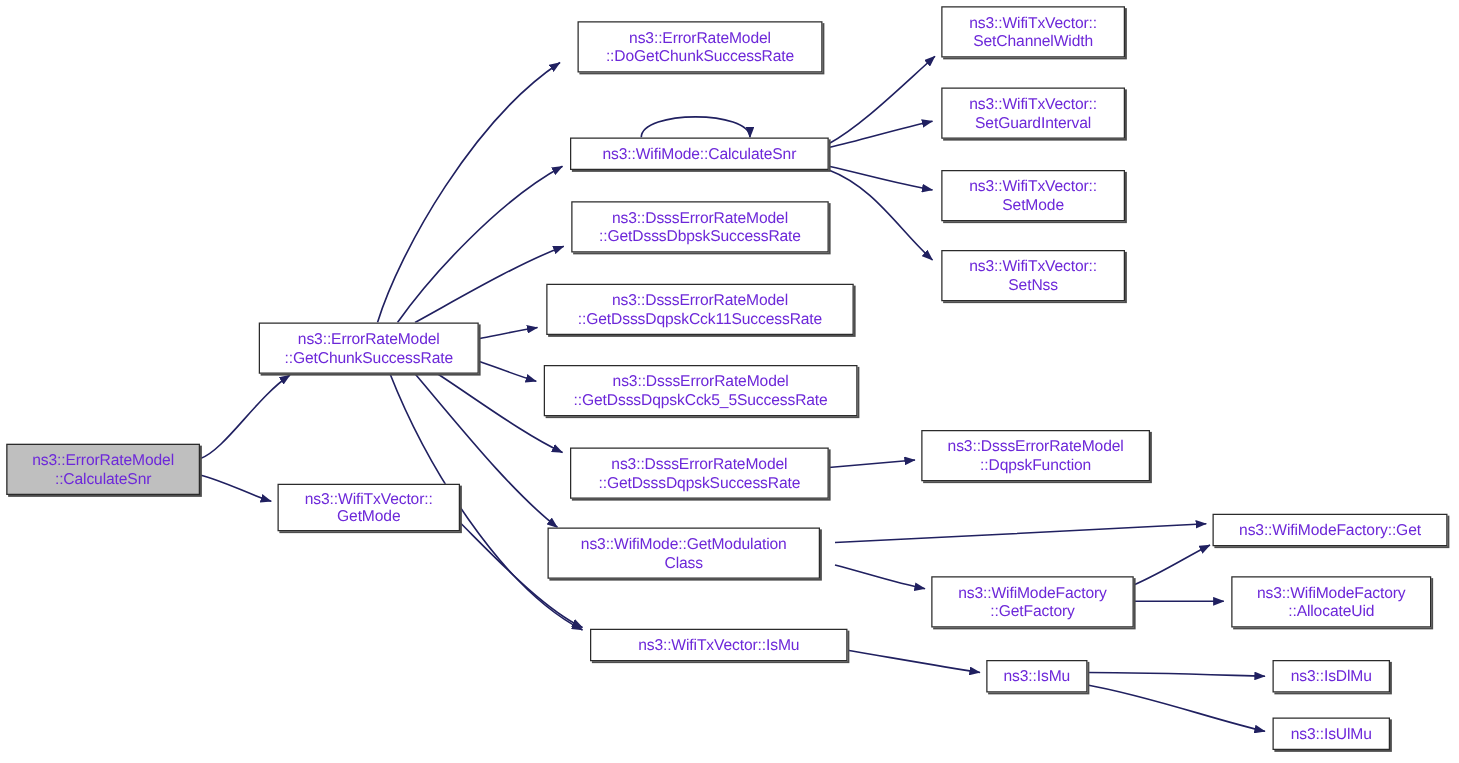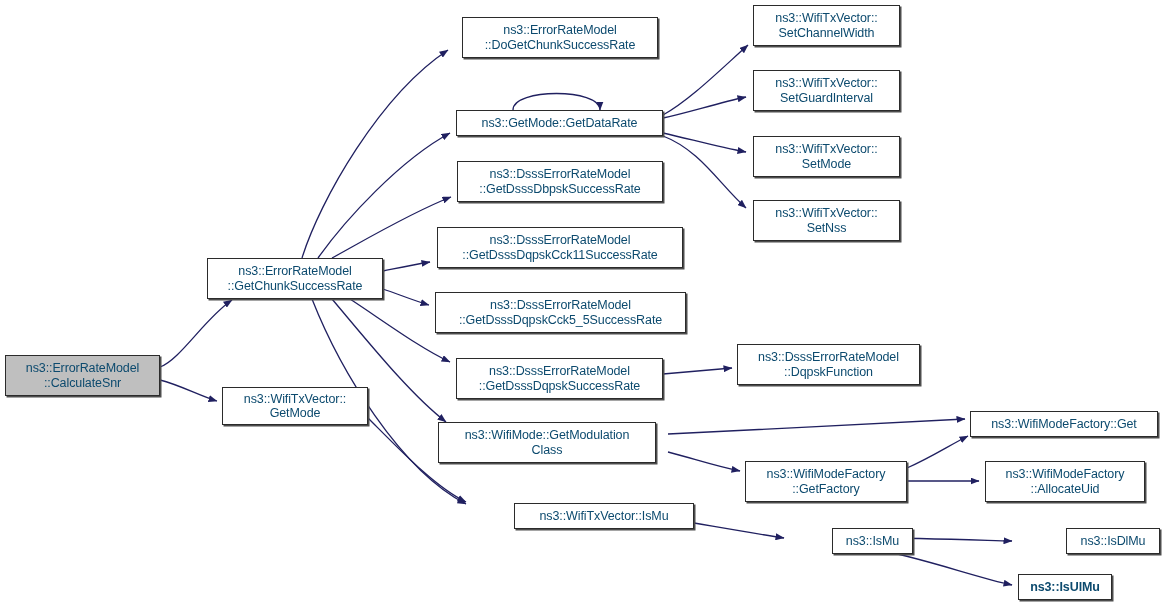"ns3::WifiTxVector::" .node { color: #0c4a6e -> #6d28d9 }
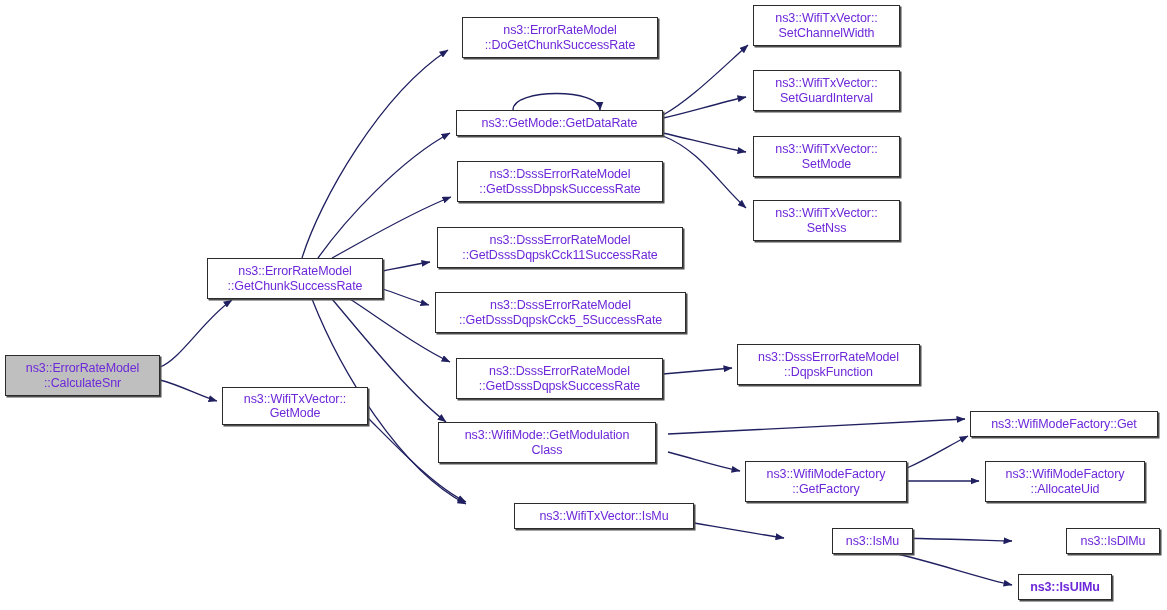"ns3::GetMode::GetDataRate" span.node-label { text: ns3::GetMode::GetDataRate -> ns3::WifiMode::CalculateSnr }
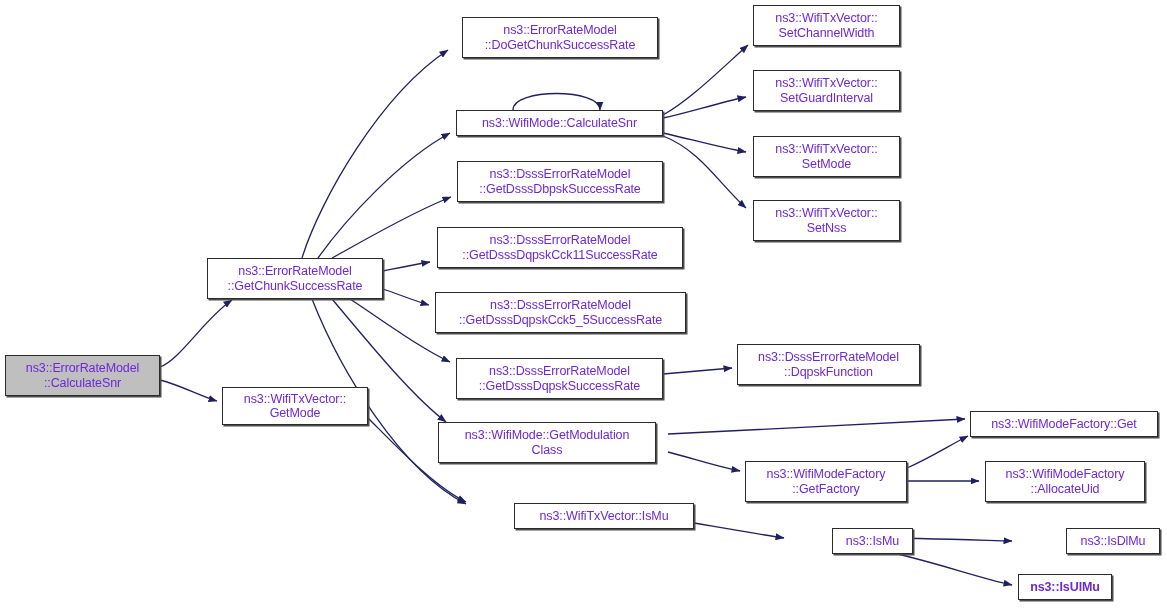"ns3::WifiTxVector::IsMu" div.node { margin-left: 42px -> none; width: 180px -> 206px }
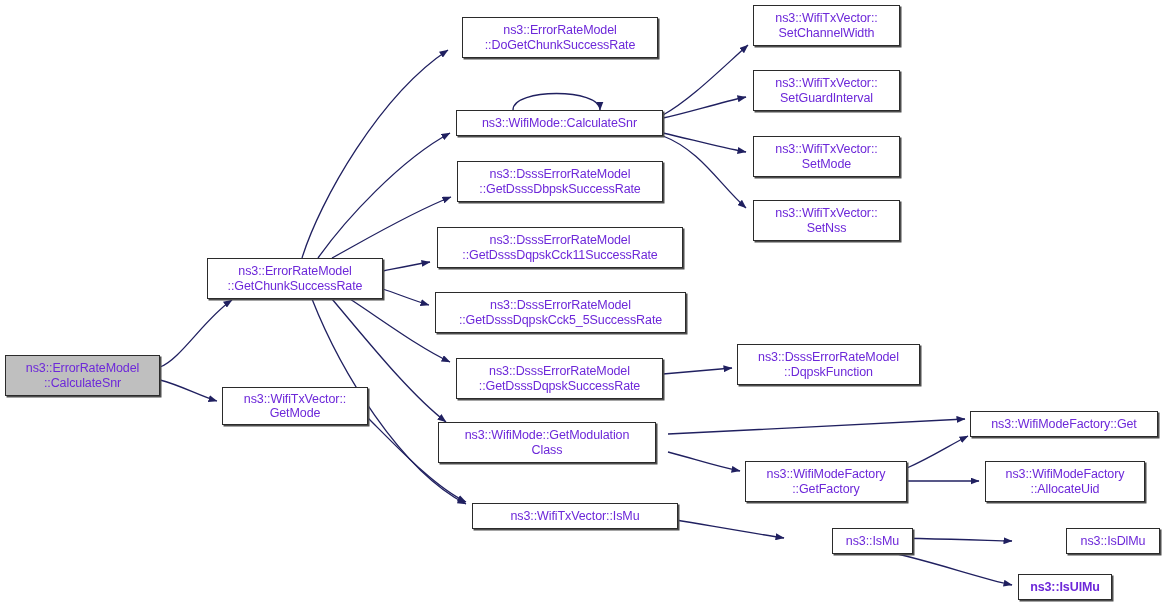"ns3::IsMu" div.node { left: 832px -> 789px }
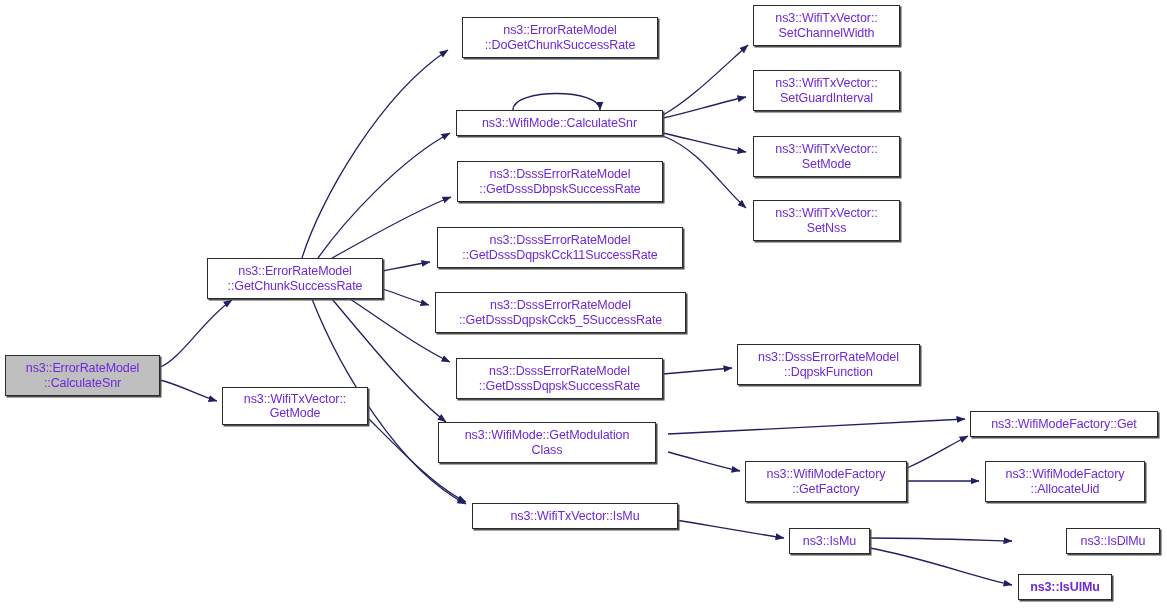"ns3::IsDlMu" div.node { margin-left: 48px -> none }
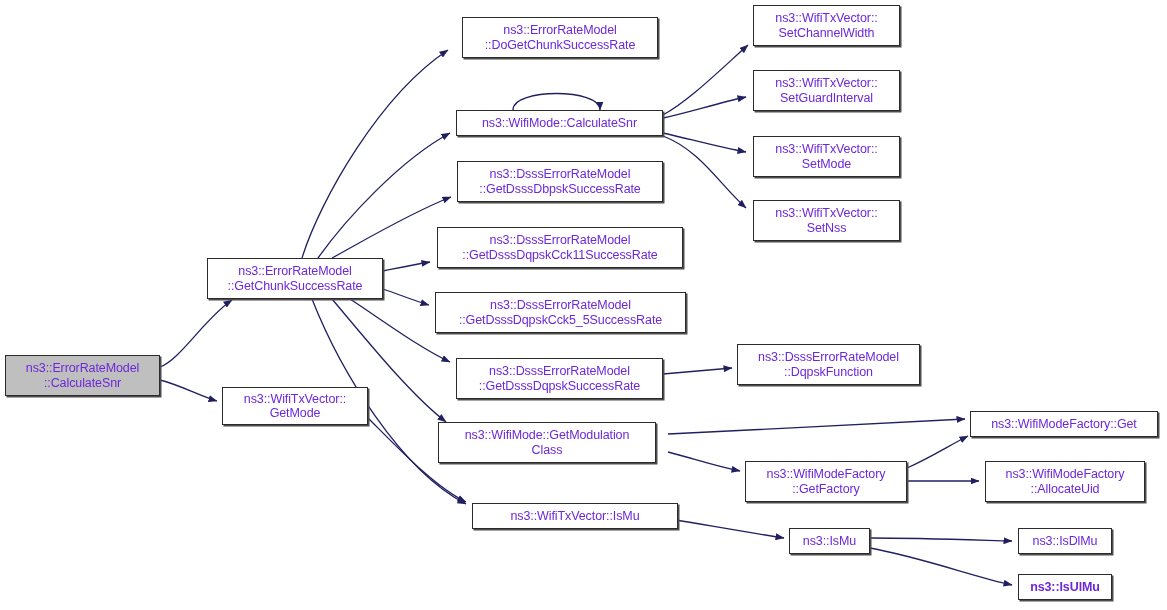"ns3::IsUlMu" div.node { font-weight: bold -> none }
